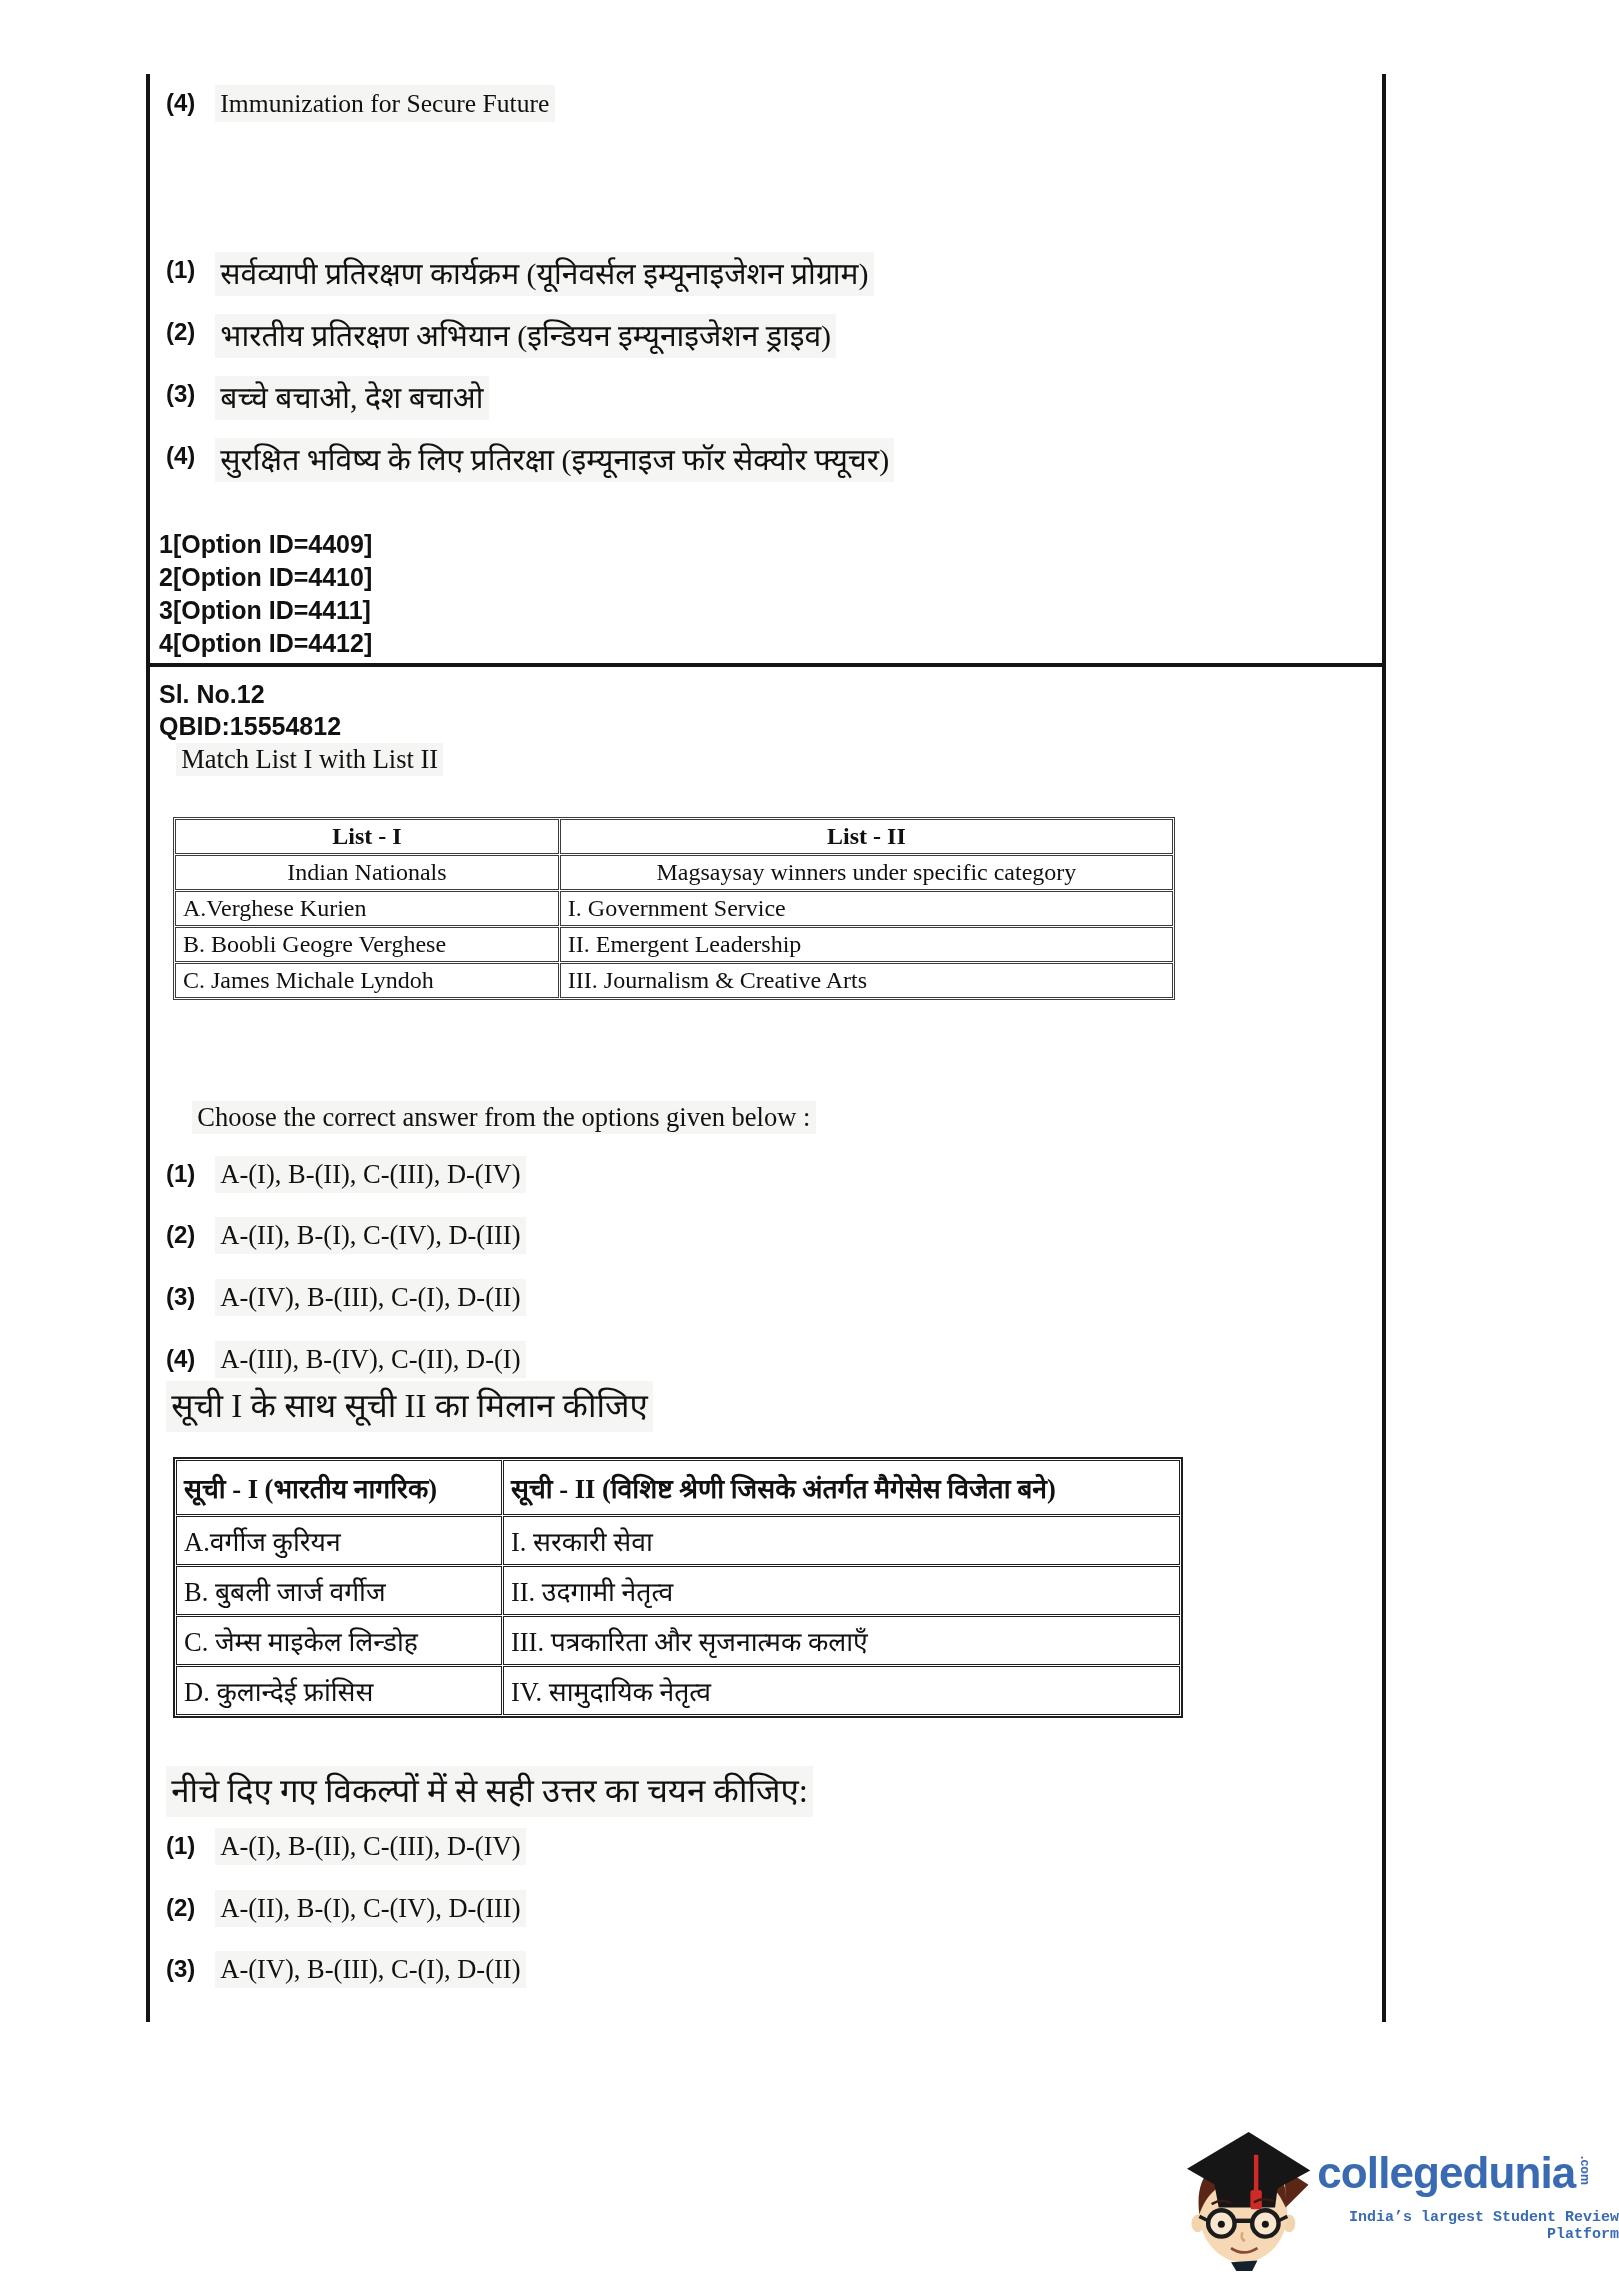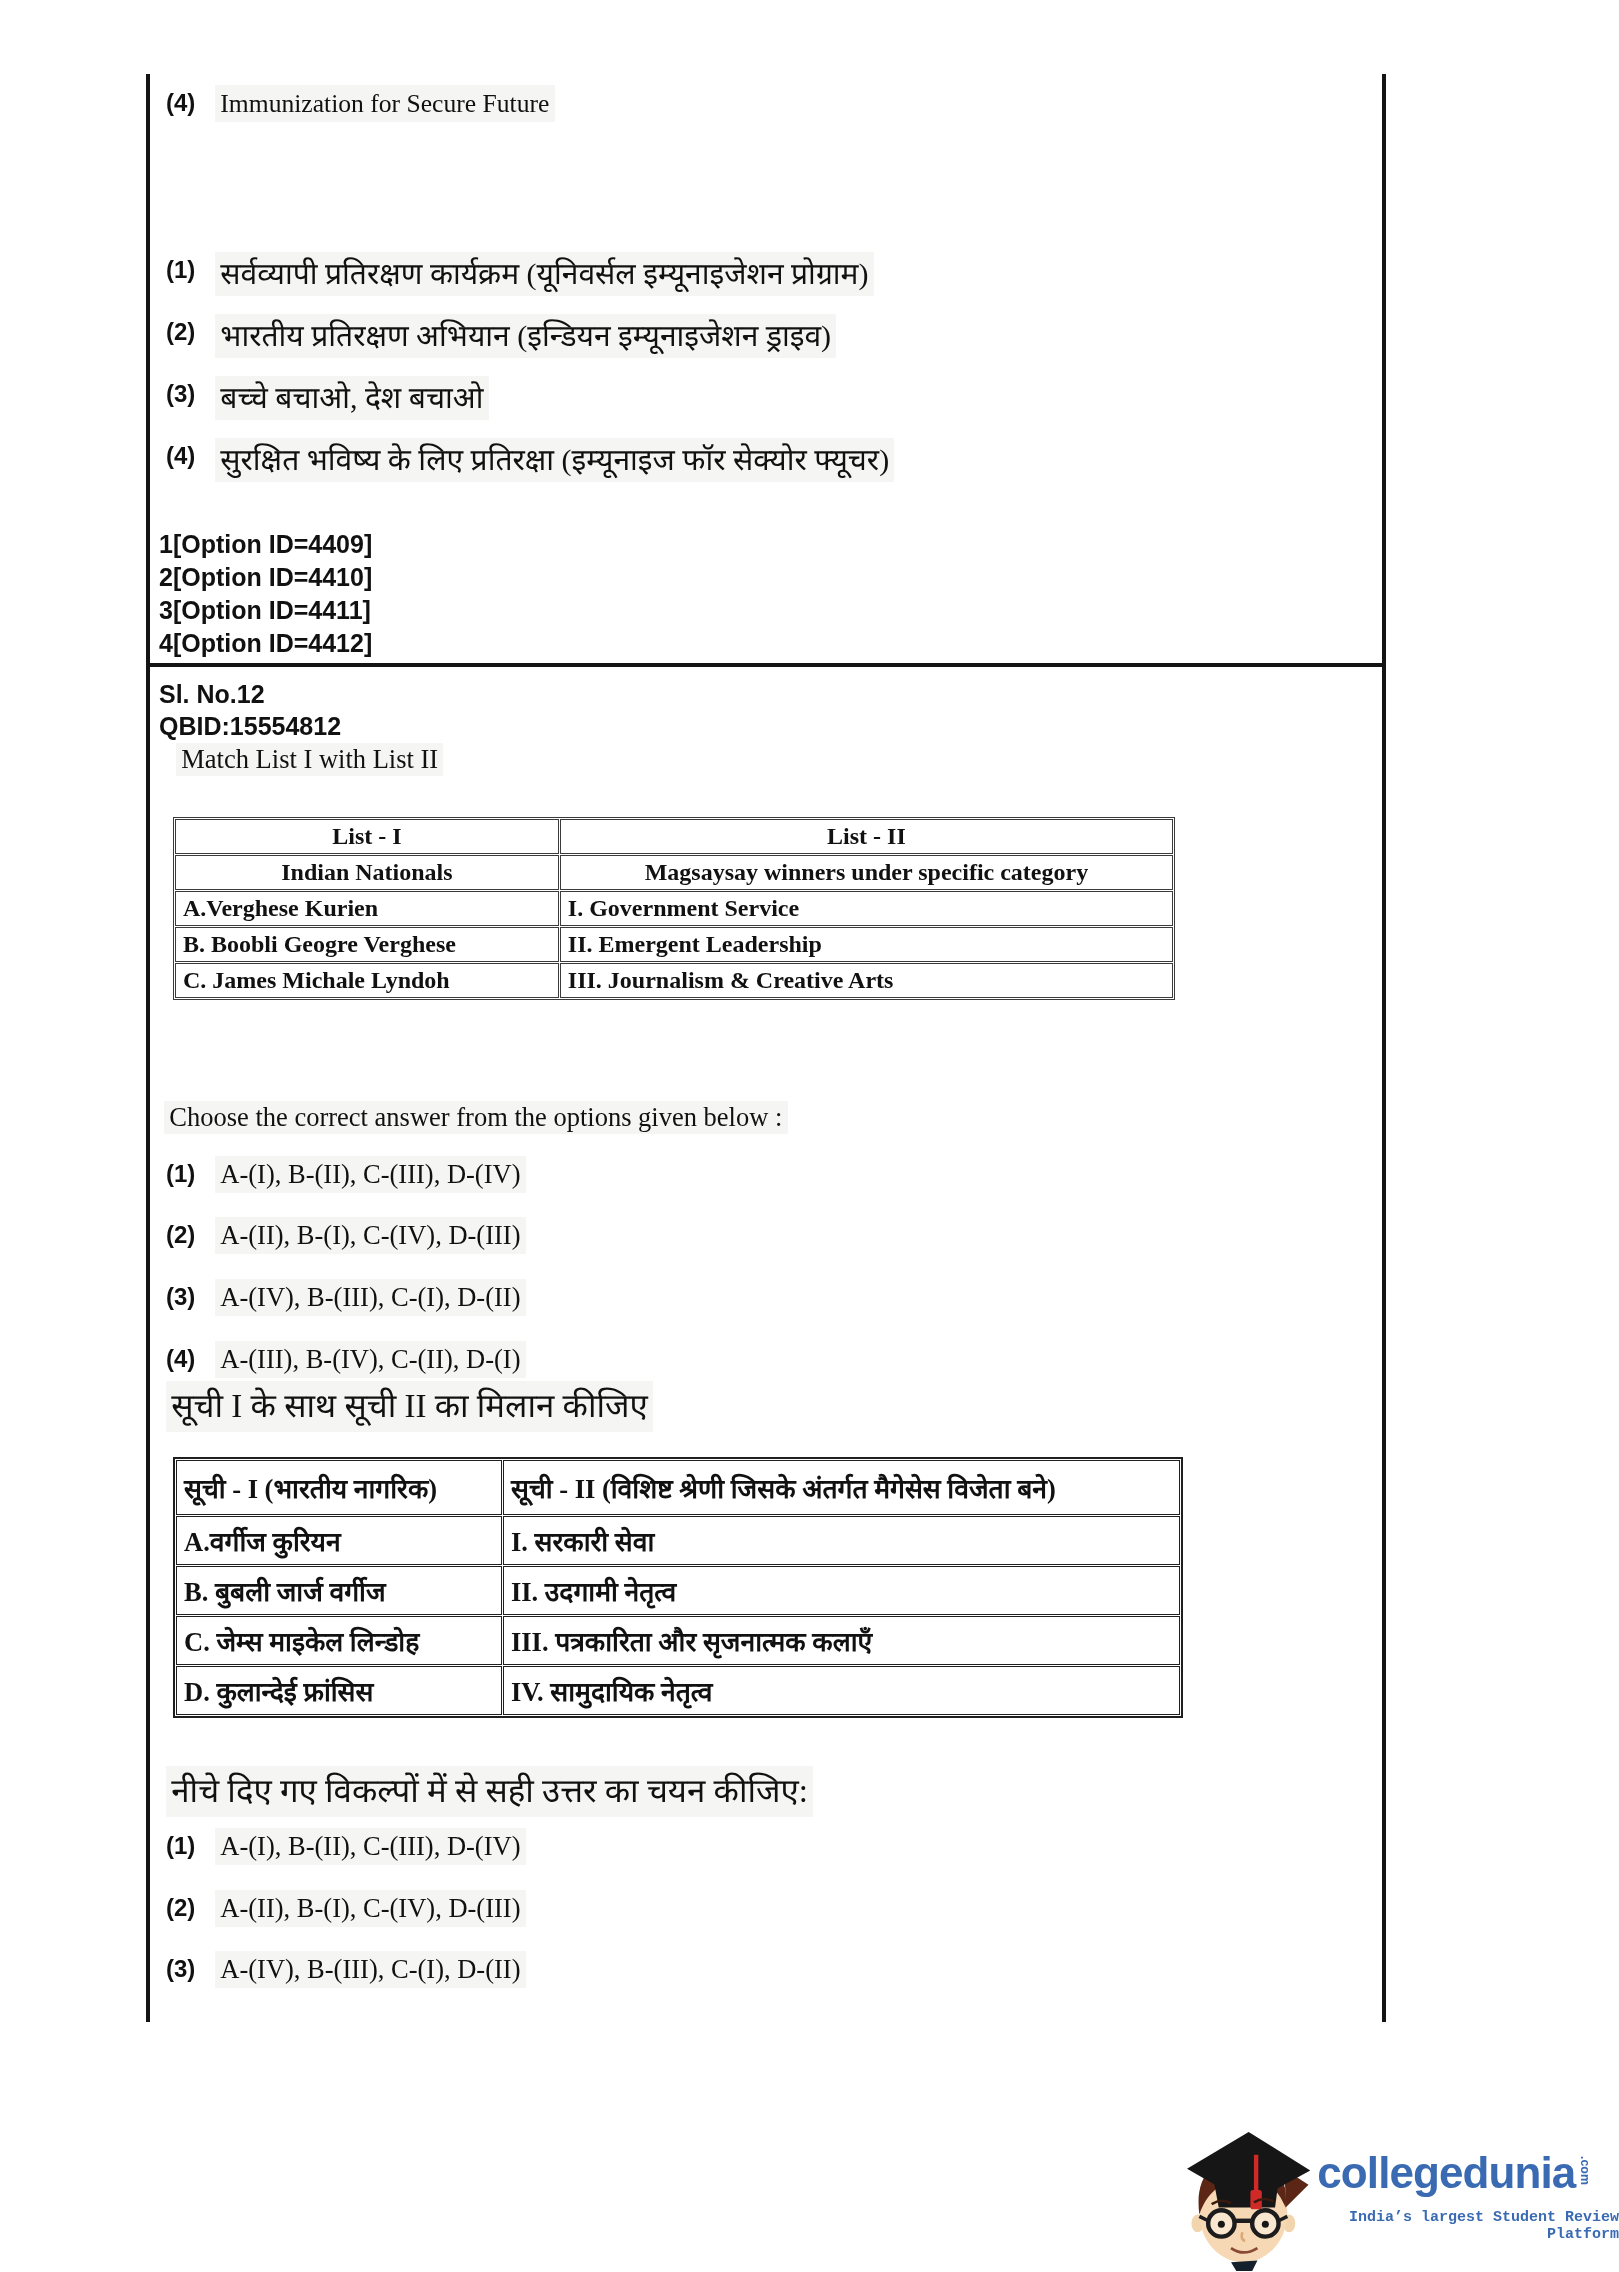"Indian Nationals" table.qtbl td { font-weight: bold -> none }
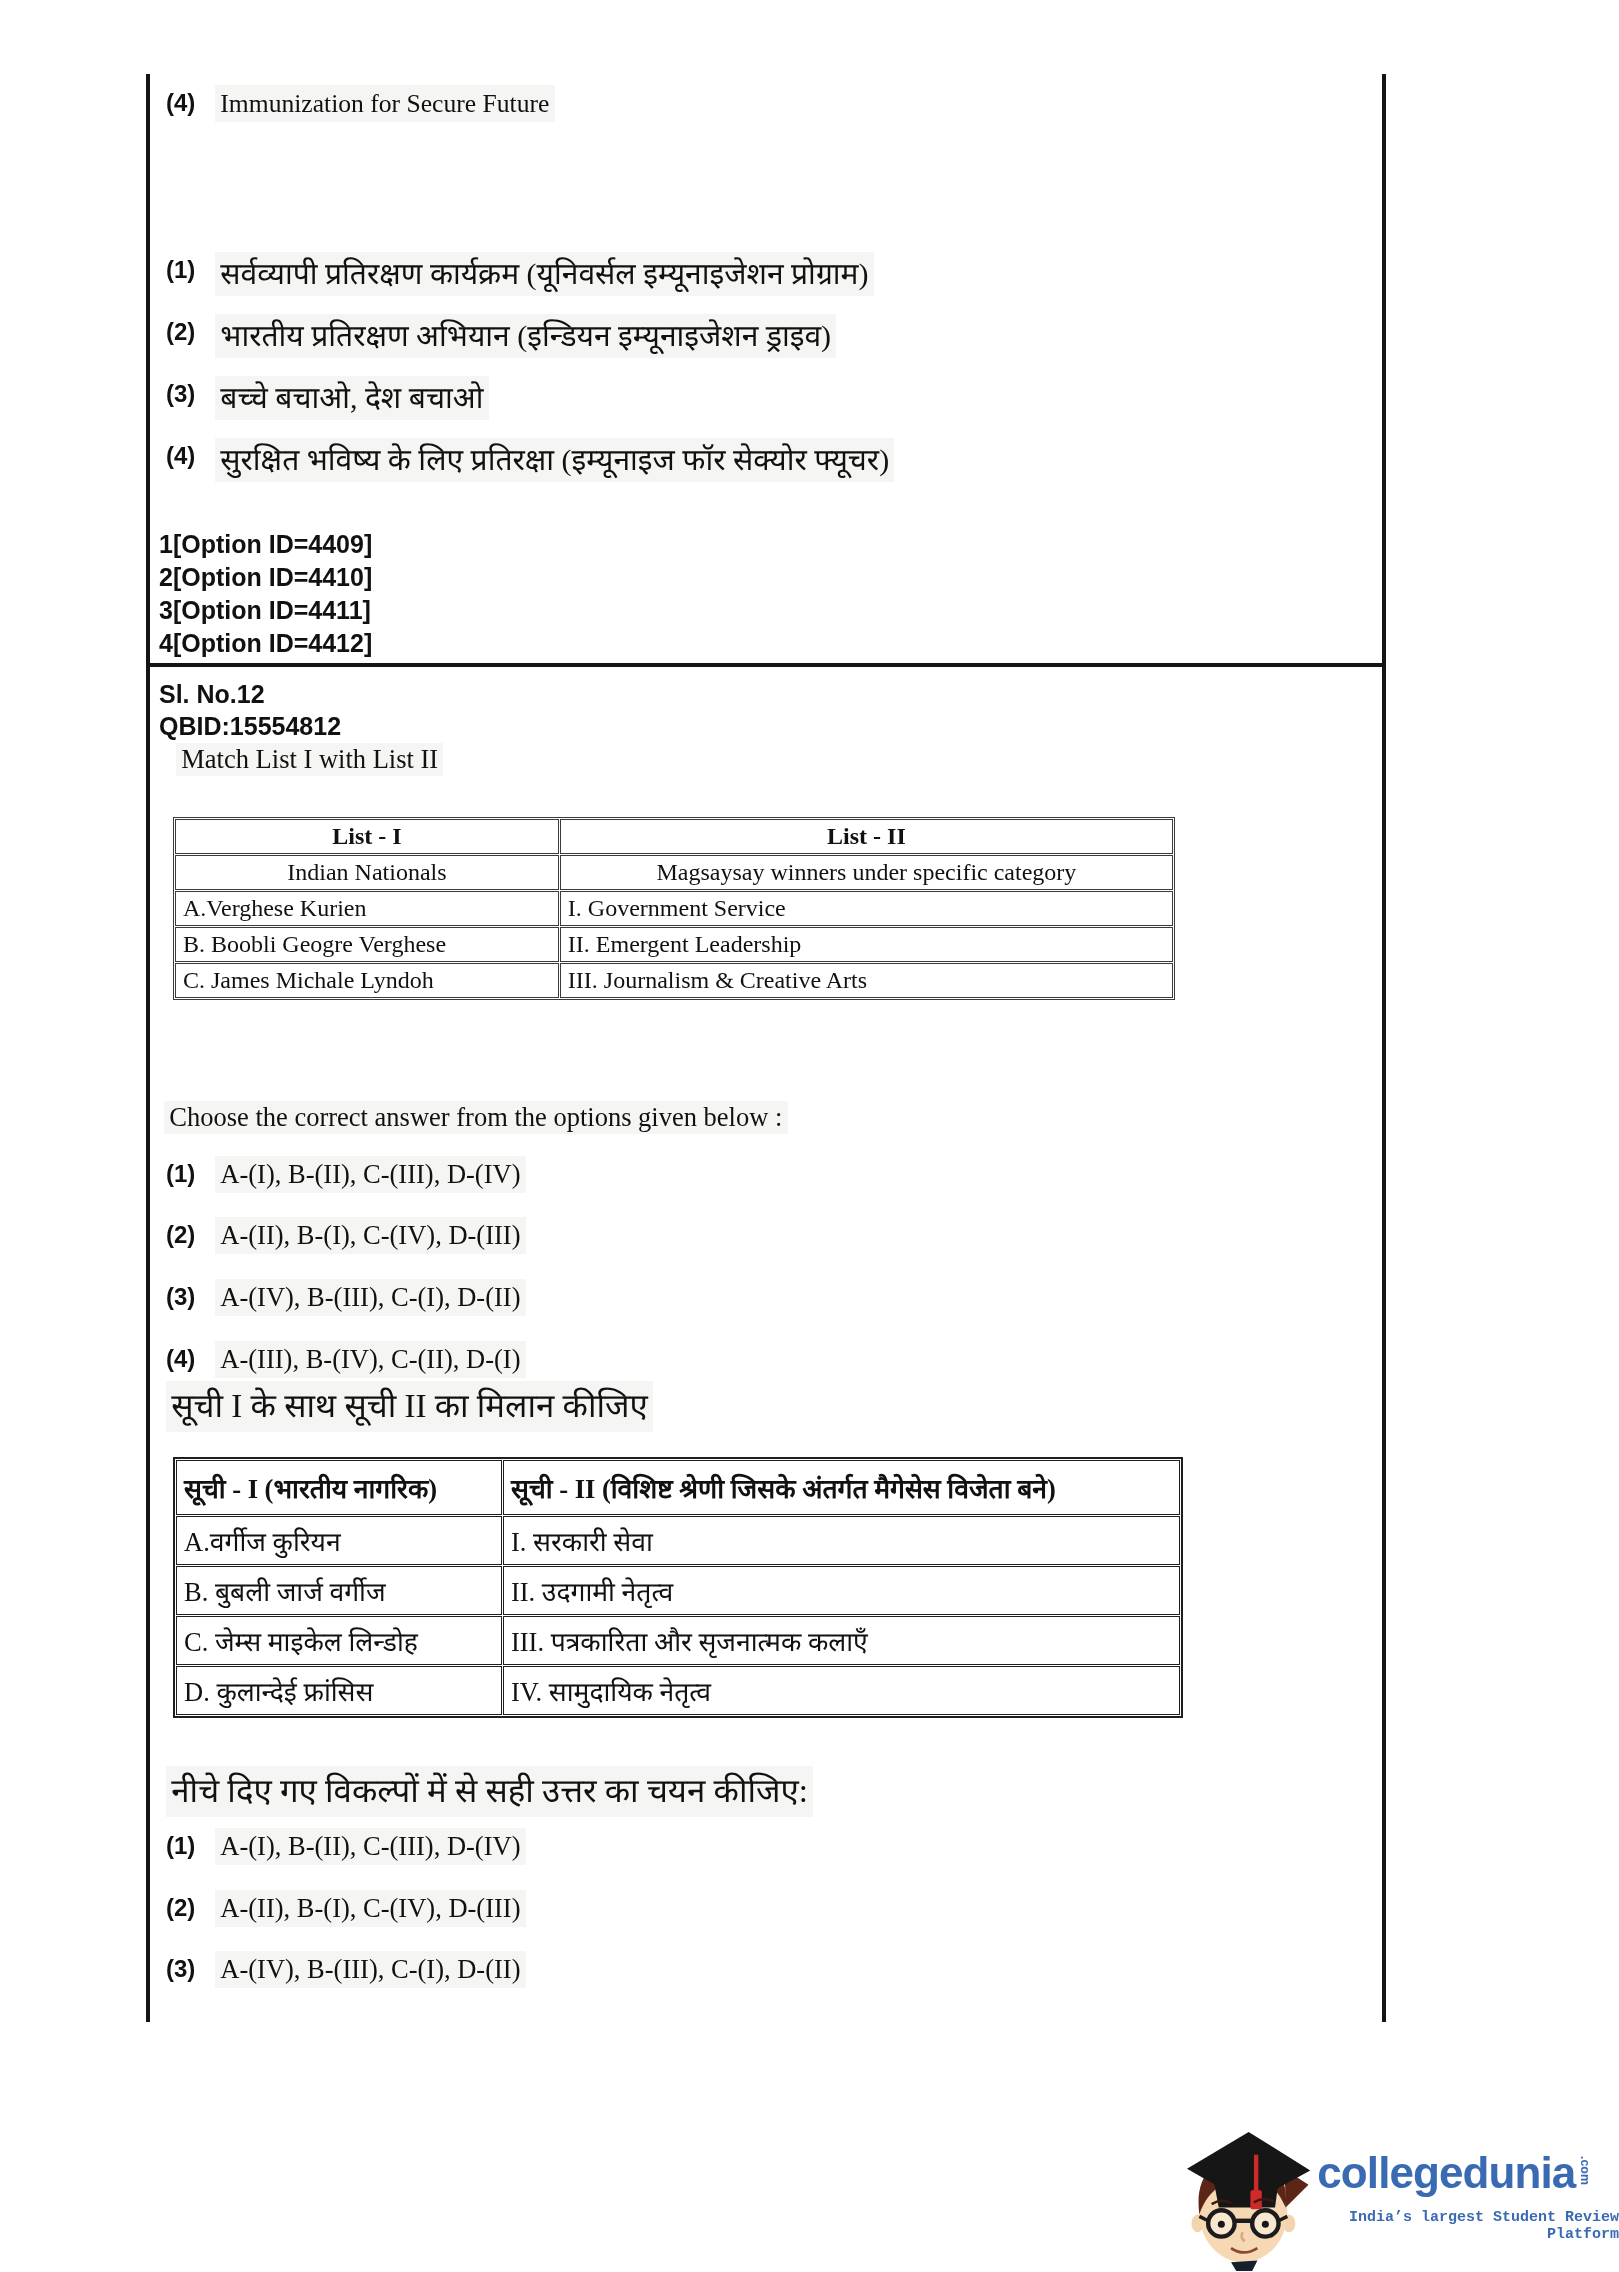"Choose the correct answer from" div.abs { left: 164px -> 192px }
